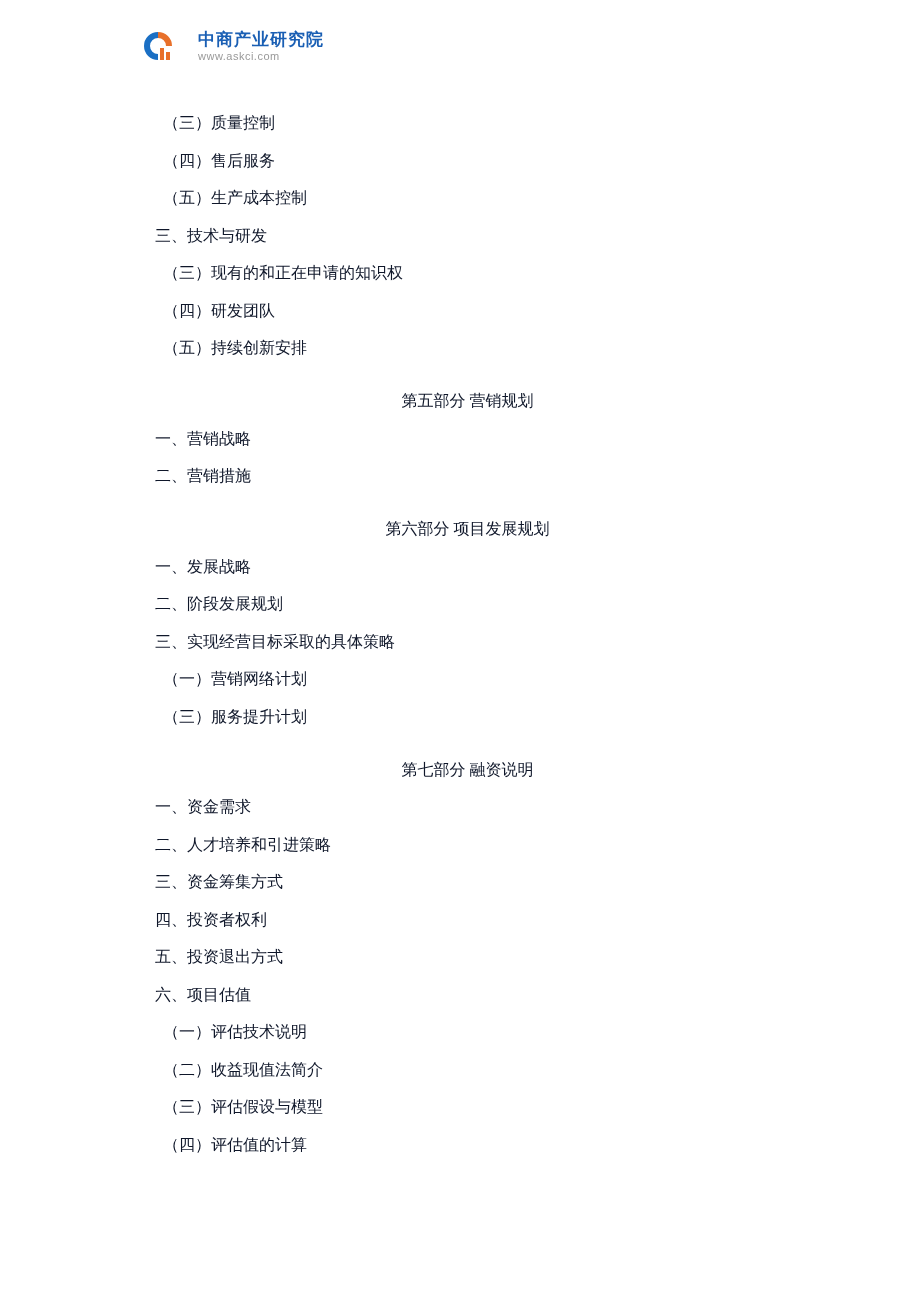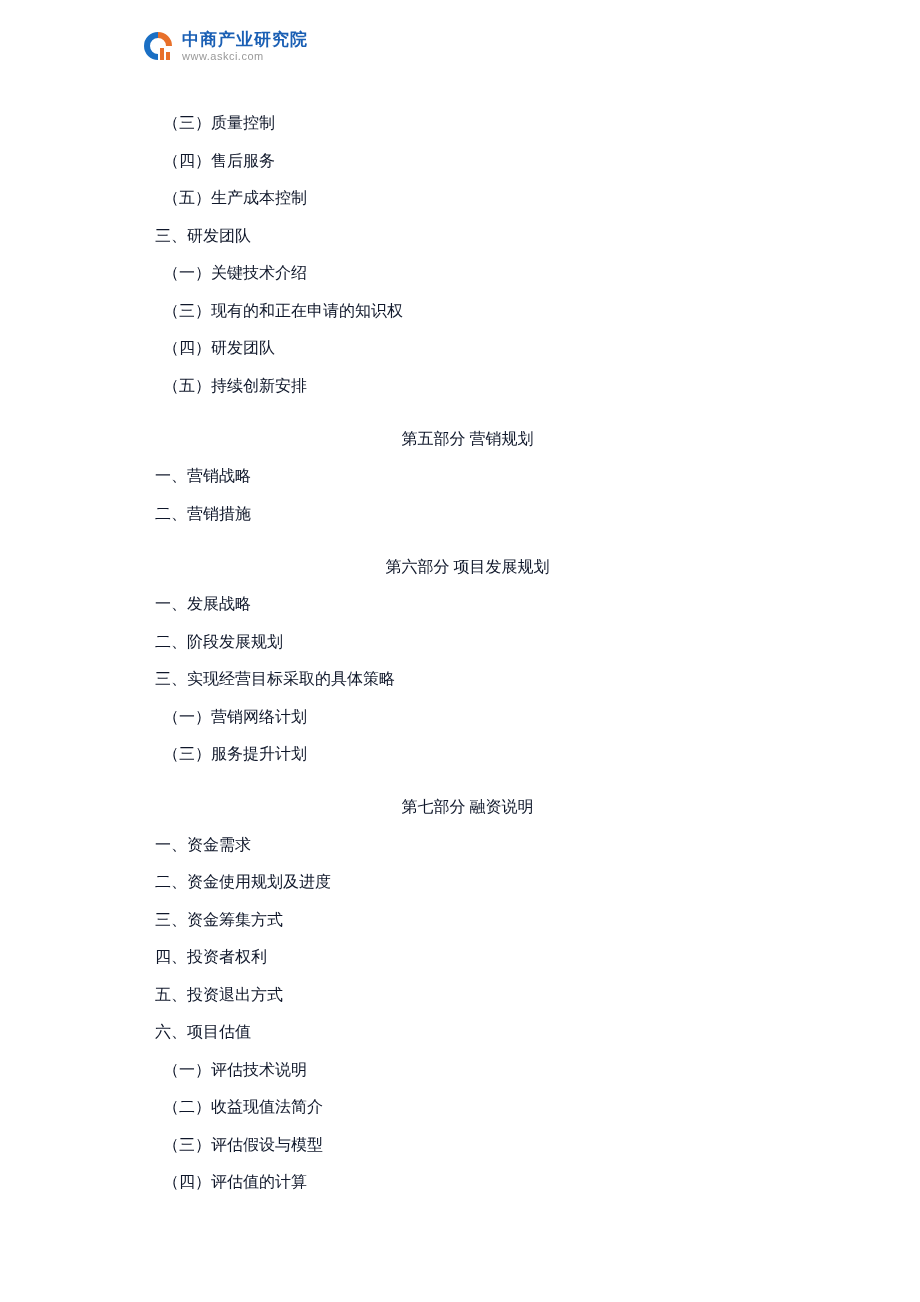"中商产业研究院" .header-logo { gap: 6px -> 22px }
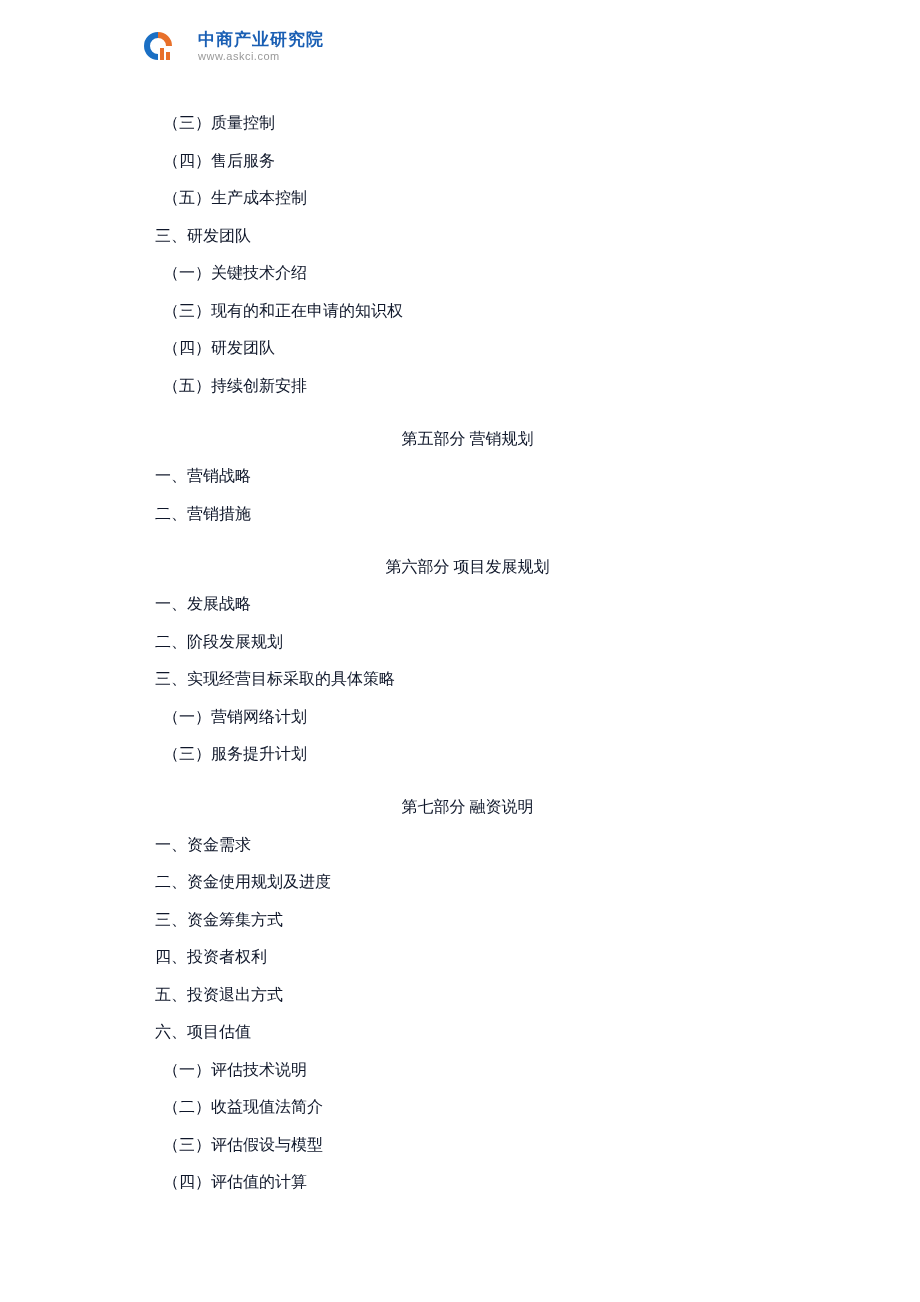"三、研发团队" div.toc-line { text: 研发团队 -> 技术与研发 }
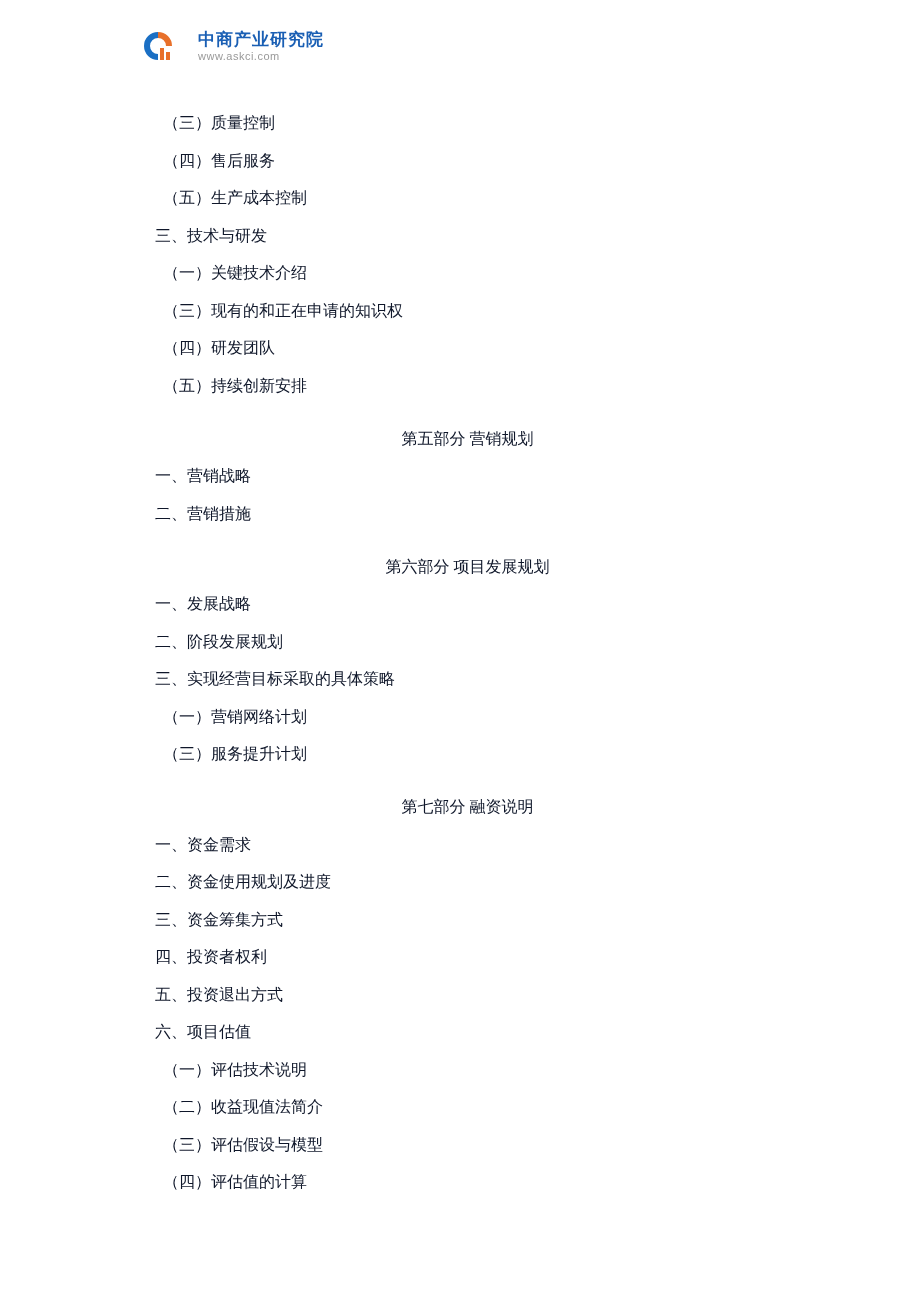"（一）关键技术介绍" div.toc-line { html: <div>（一）关键技术介绍</div> -> none }
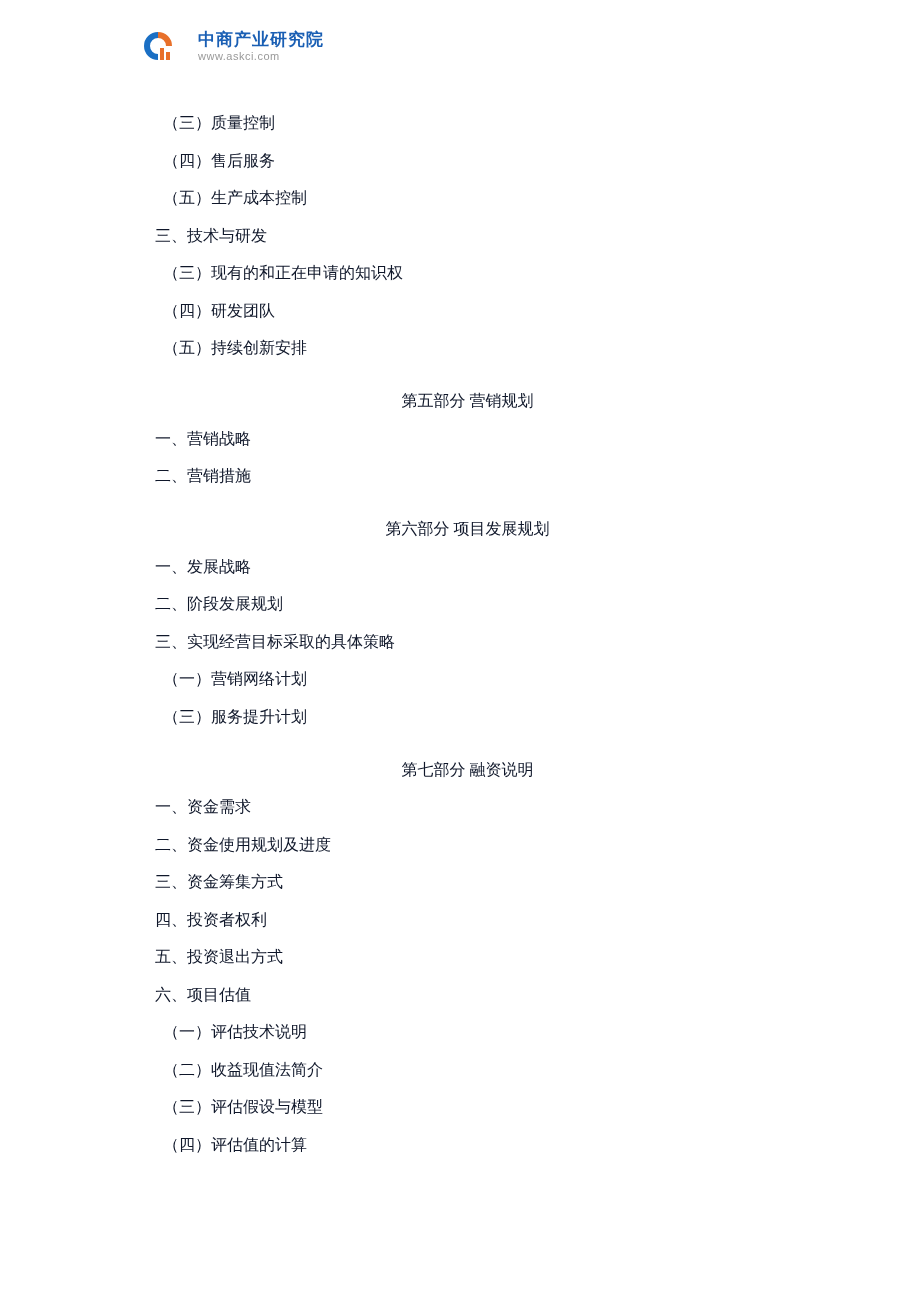"二、资金使用规划及进度" div.toc-line { text: 资金使用规划及进度 -> 人才培养和引进策略 }
